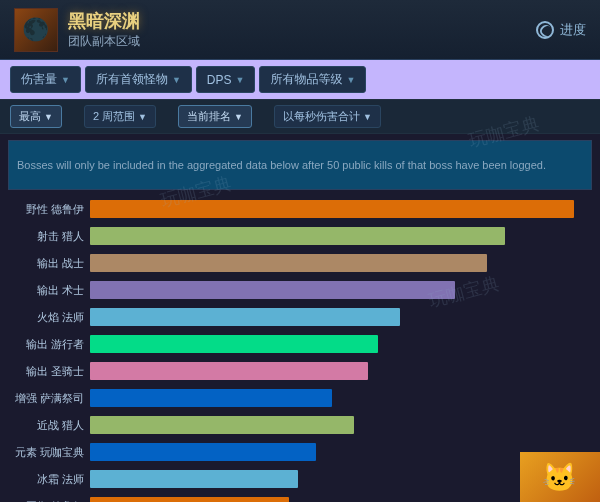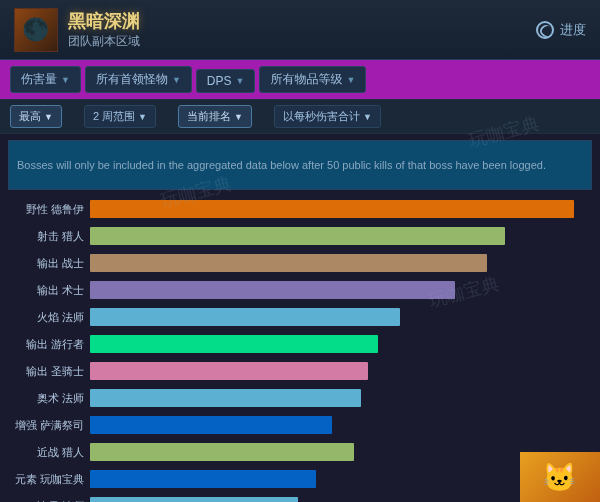"伤害量" .nav-bar { align-items: flex-end -> none; background: #a21caf -> #c4b5fd }
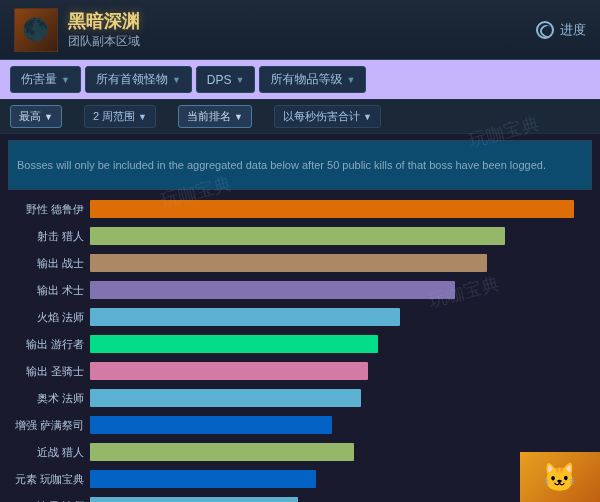"奥术 法师" div.chart-row { html: <div> <div>奥术 法师</div> <div> <div></div> </div> </div> -> none }
